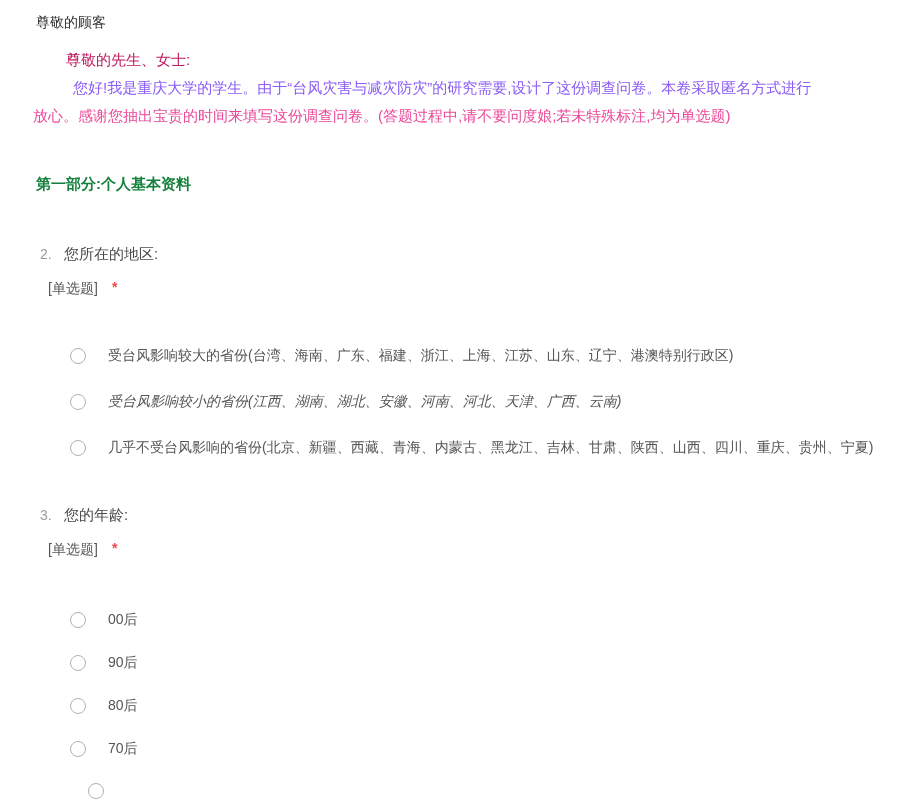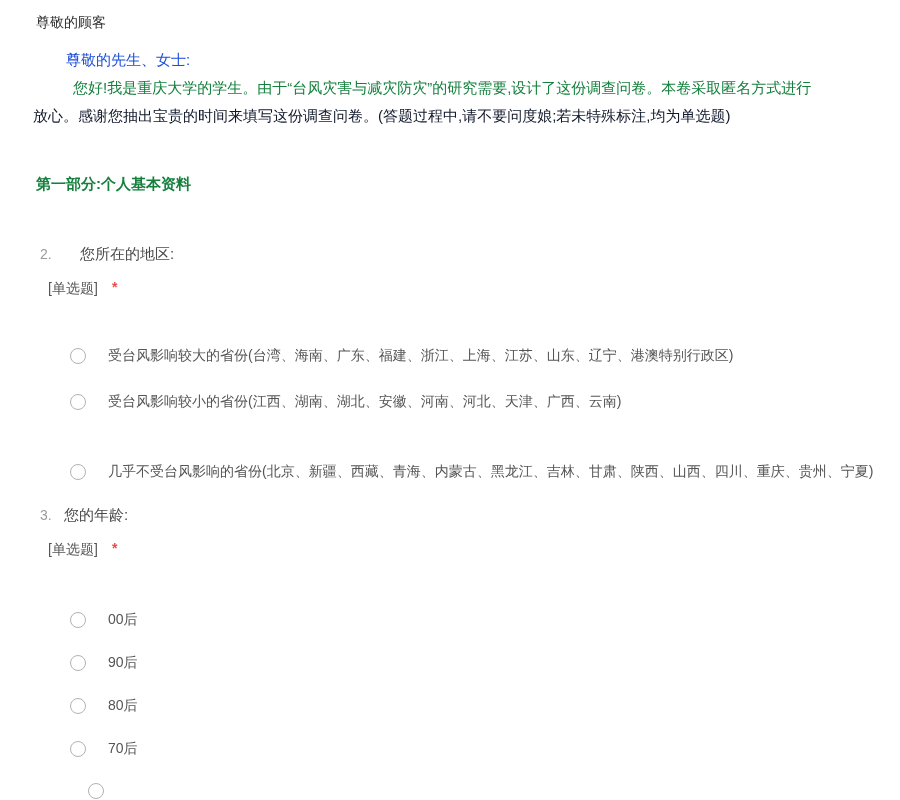"尊敬的先生、女士:" .salutation { color: #1d4ed8 -> #be185d }
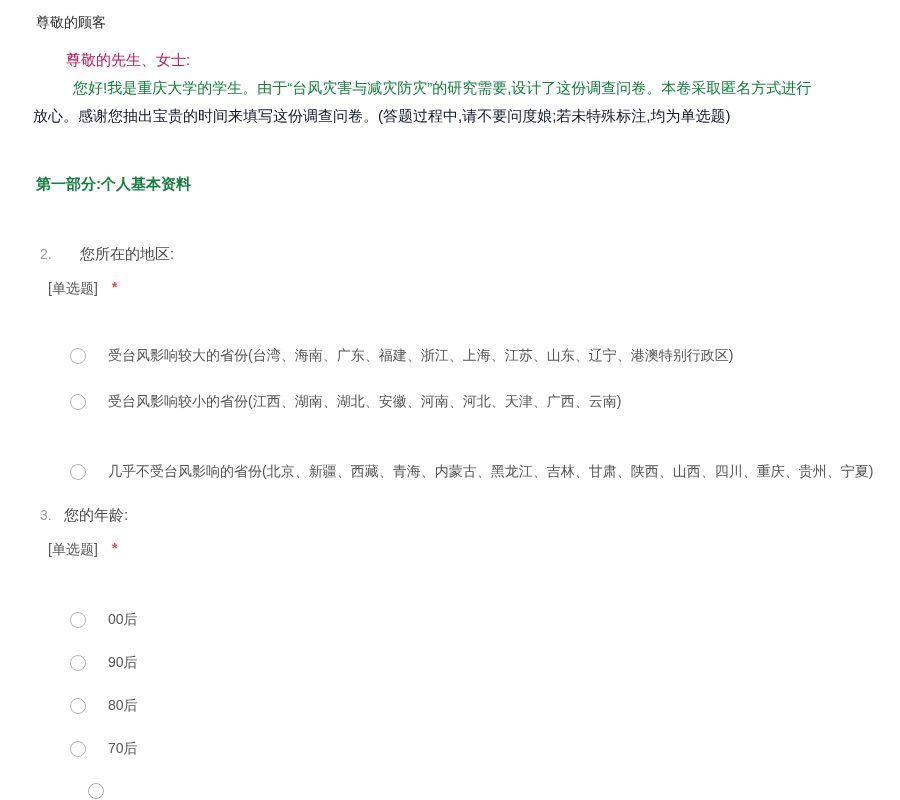"您好!我是重庆大学的学生。由于“台风灾害与减灾防灾”的研究需要,设计了这份调查问" .para-line1 { color: #15803d -> #8b5cf6 }
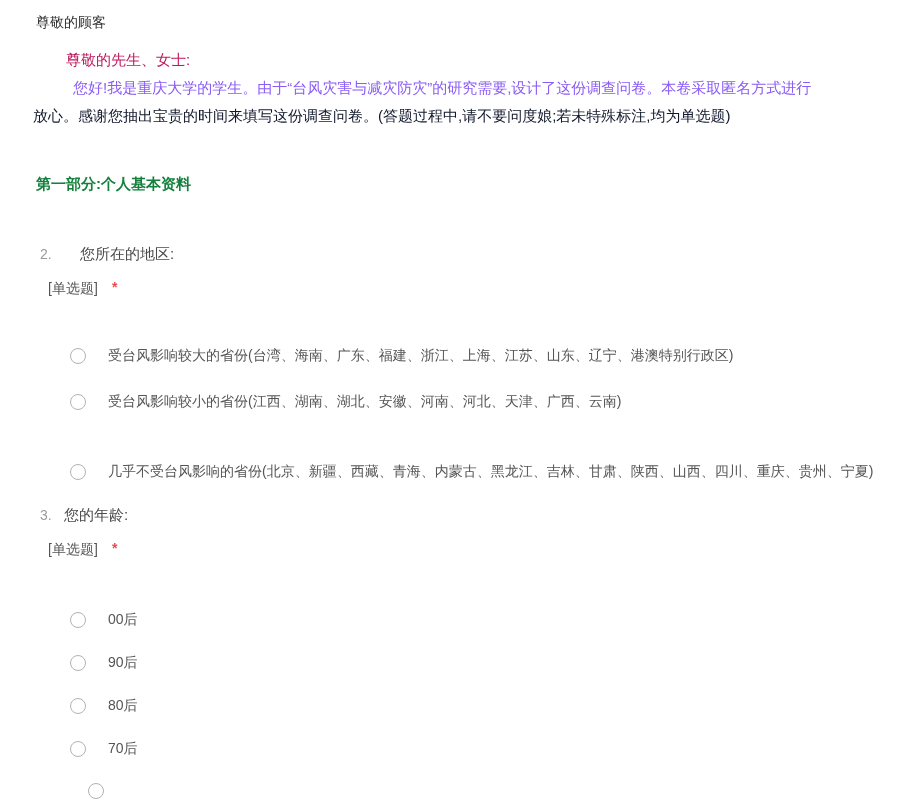"放心。感谢您抽出宝贵的时间来填写这份调查问卷。(答题过程中,请不要问度娘;若未特" .para-line2 { color: #0f172a -> #ec4899 }
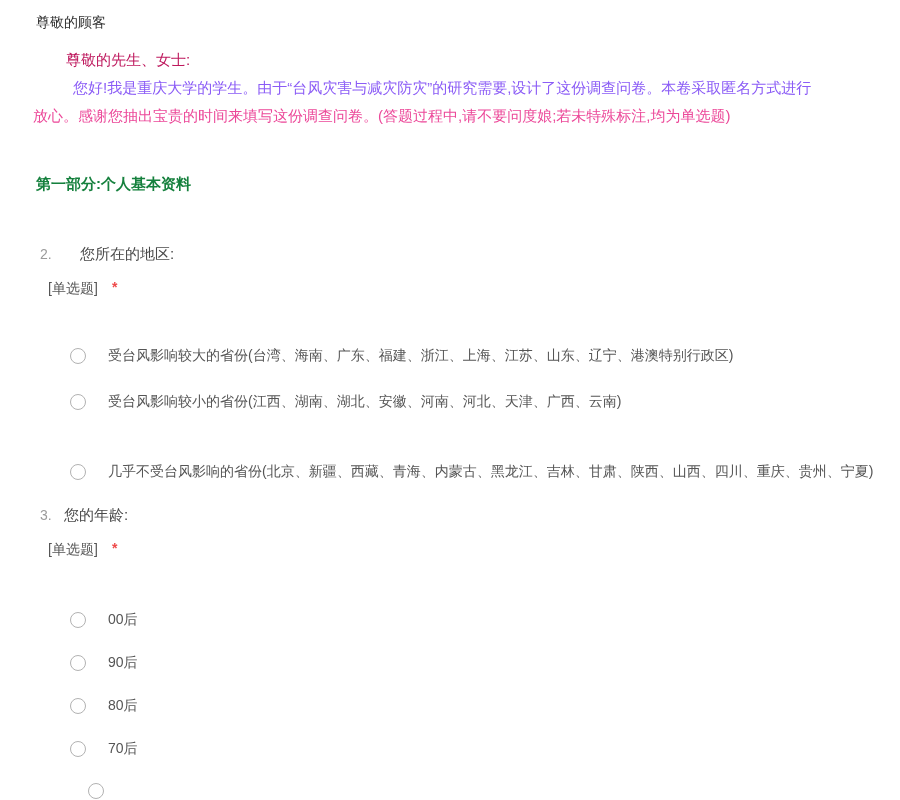"您所在的地区:" .q2-title { margin-left: 16px -> none }
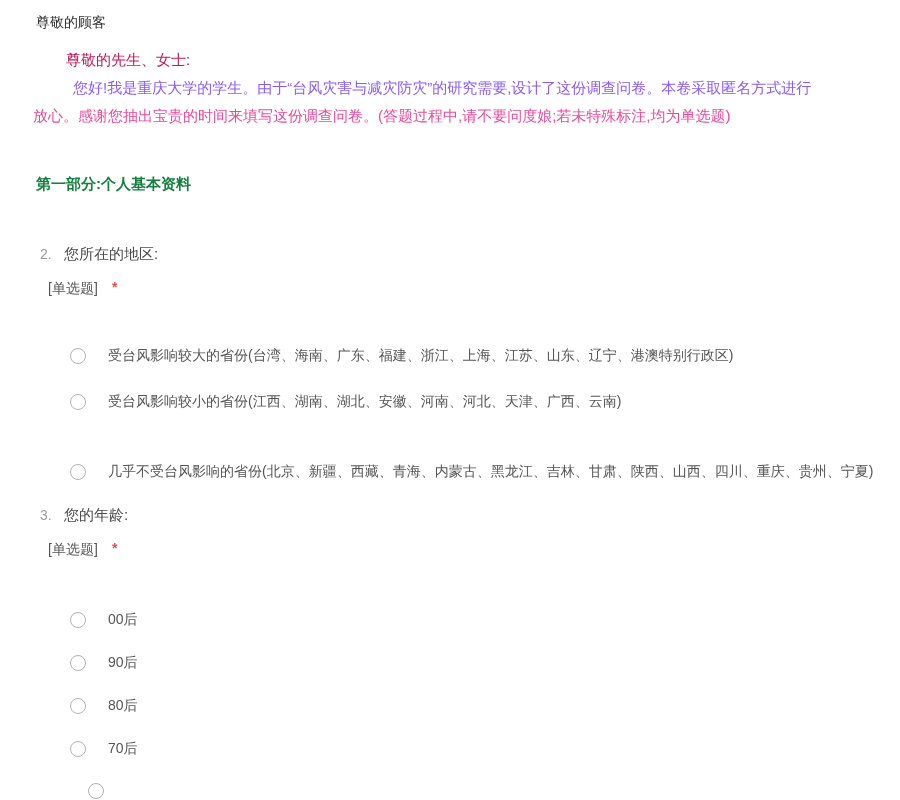"受台风影响较小的省份(江西、湖南、湖北、安徽、河南、河北、天津、广西、云南)" .q2-opt-1 { font-style: none -> italic }
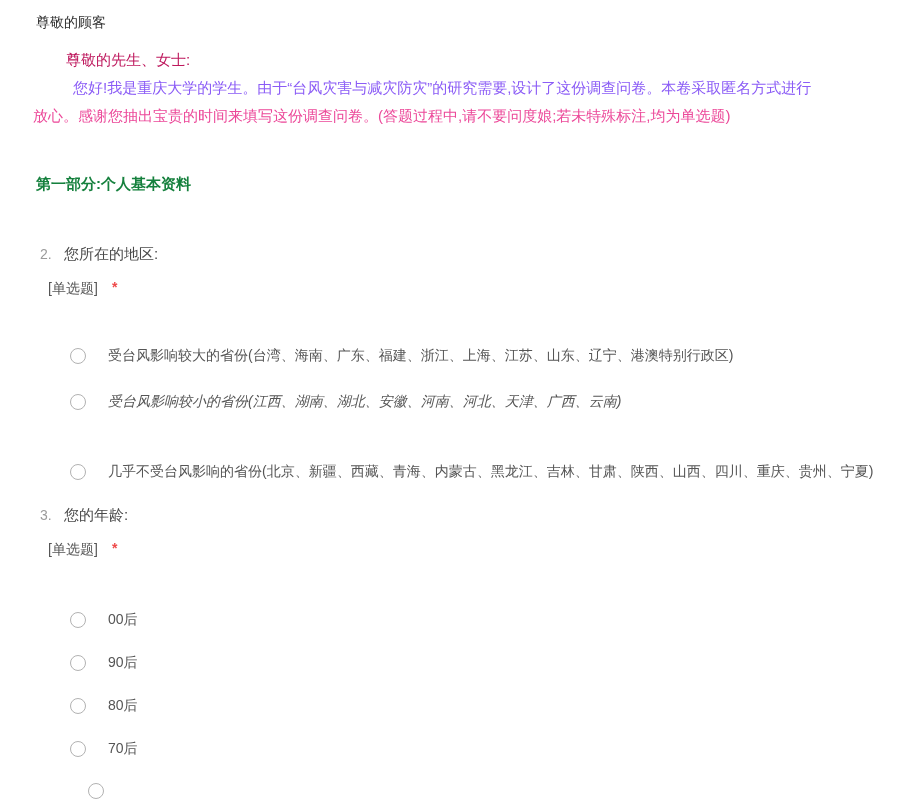"几乎不受台风影响的省份(北京、新疆、西藏、青海、内蒙古、黑龙江、吉林、甘肃、陕西" .q2-opt-2 { top: 463px -> 439px }
